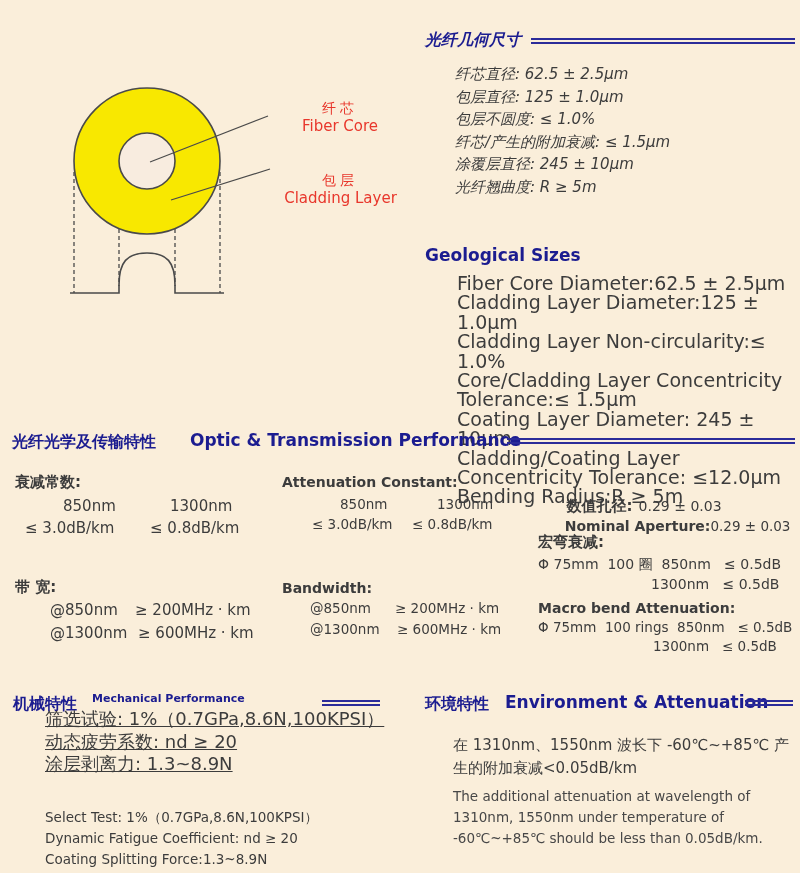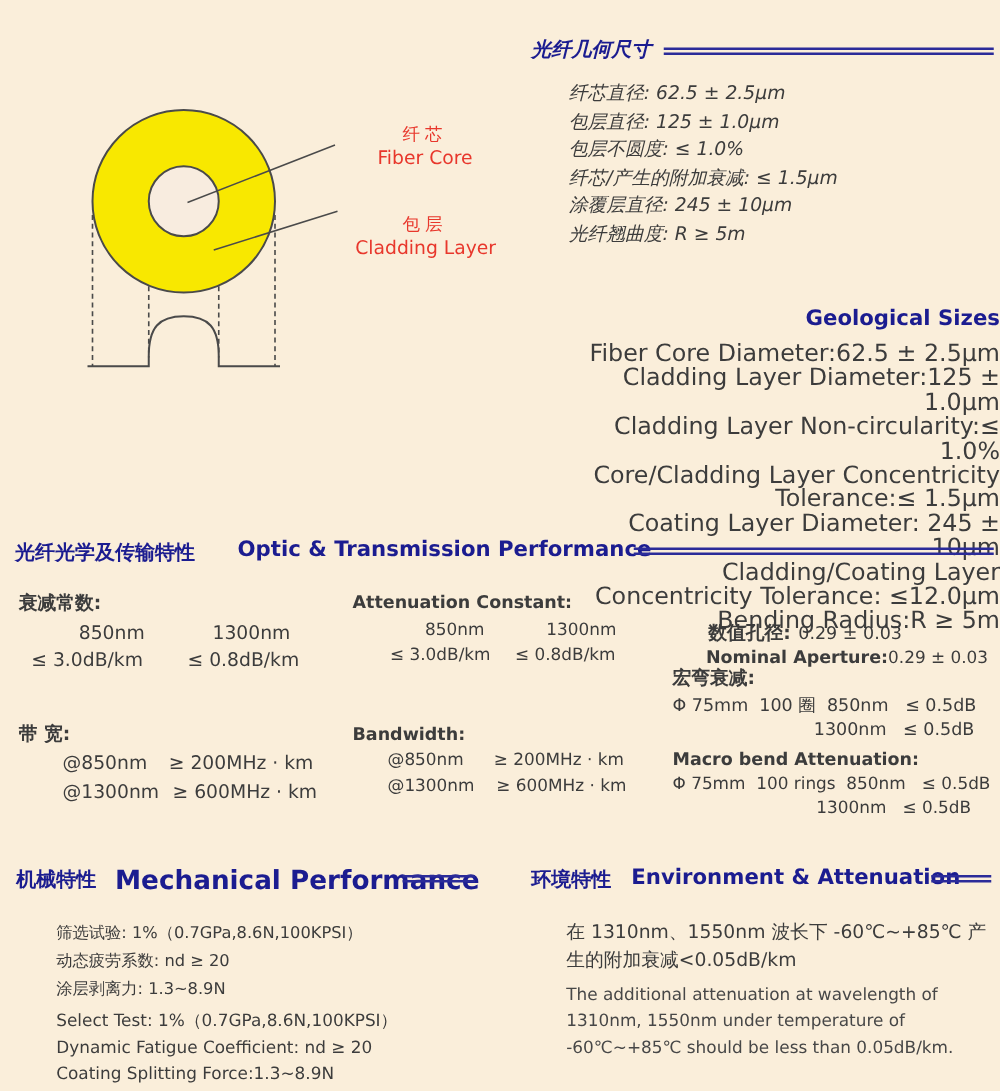"Geological Sizes" .geo-en { text-align: right -> none }
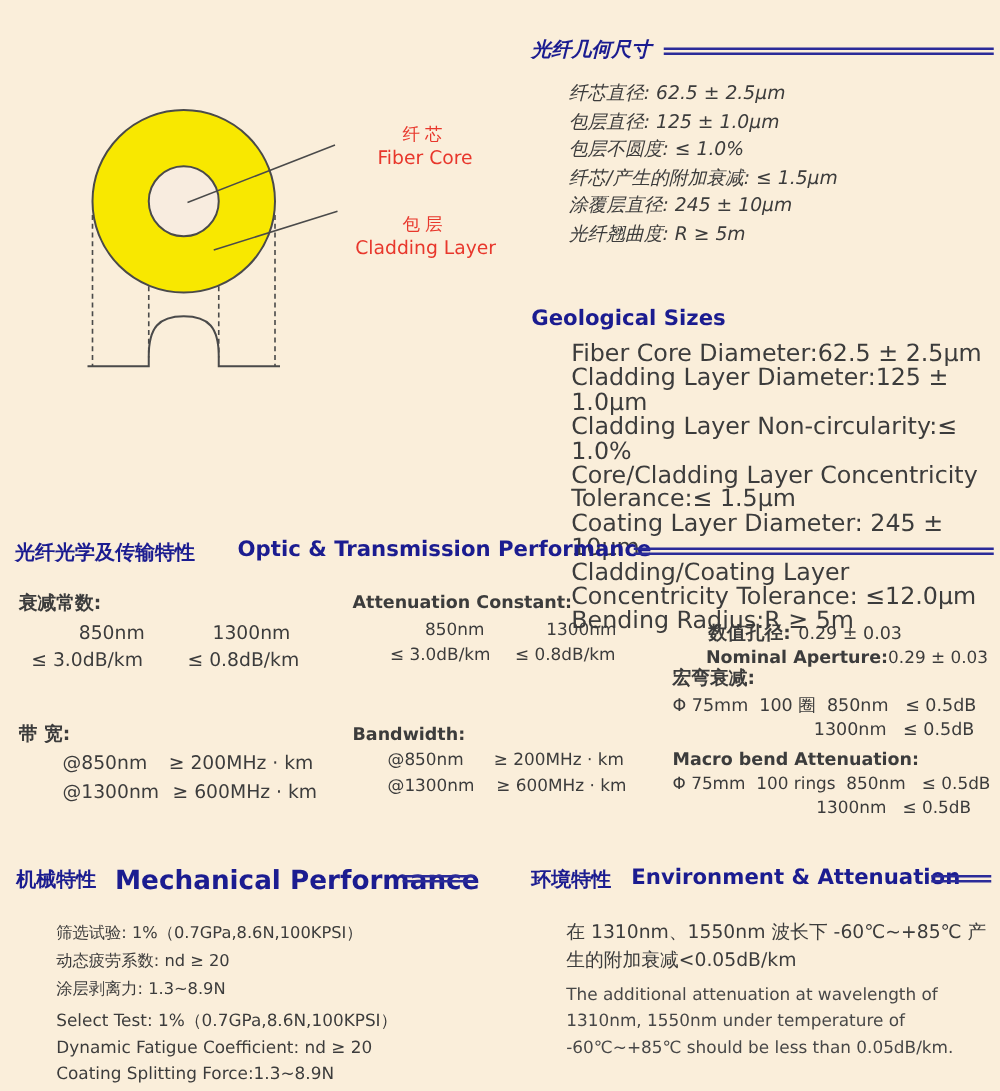"Mechanical Performance" .mech-title-en { font-size: 21px -> 11px }
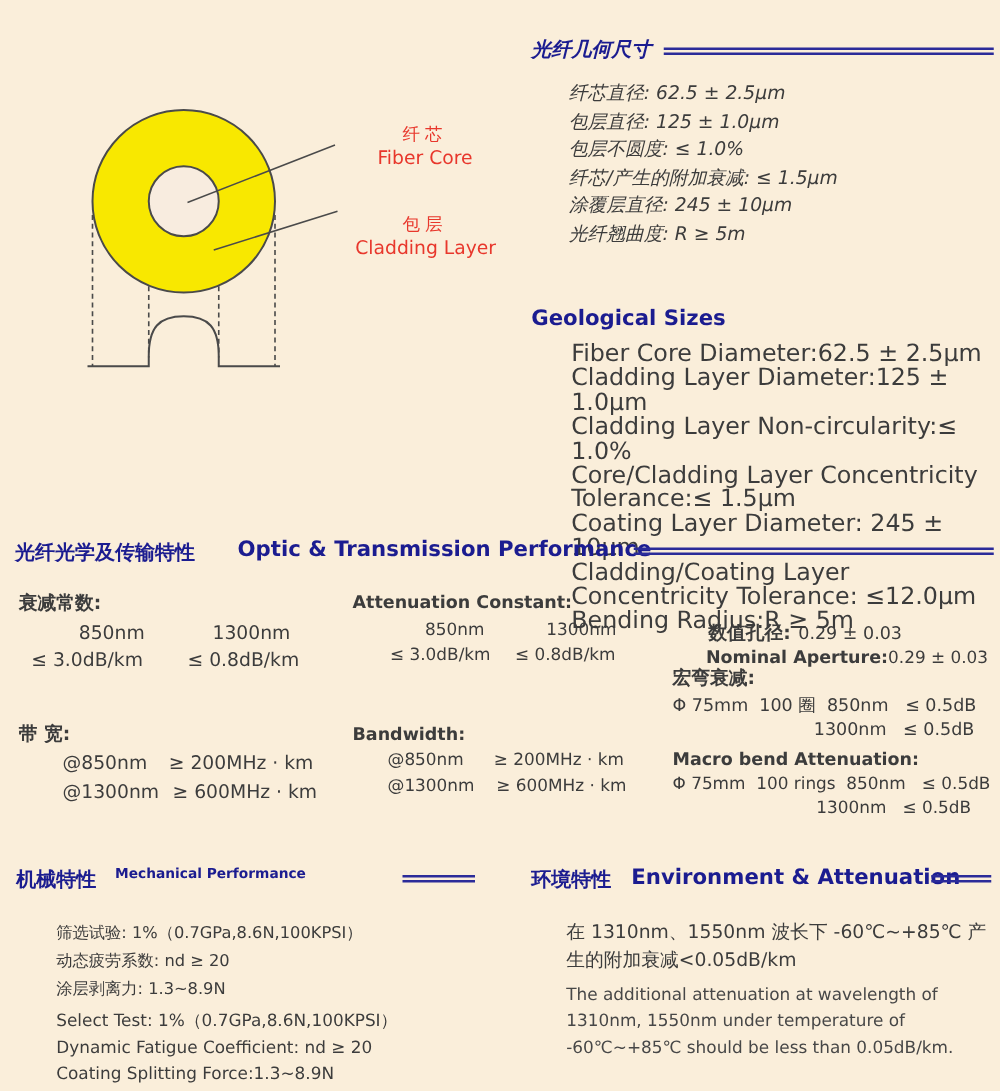"筛选试验: 1%（0.7GPa,8.6N,100KPSI）" .mech-cn { font-size: 13px -> 18px; text-decoration: none -> underline; top: 736px -> 708px }
